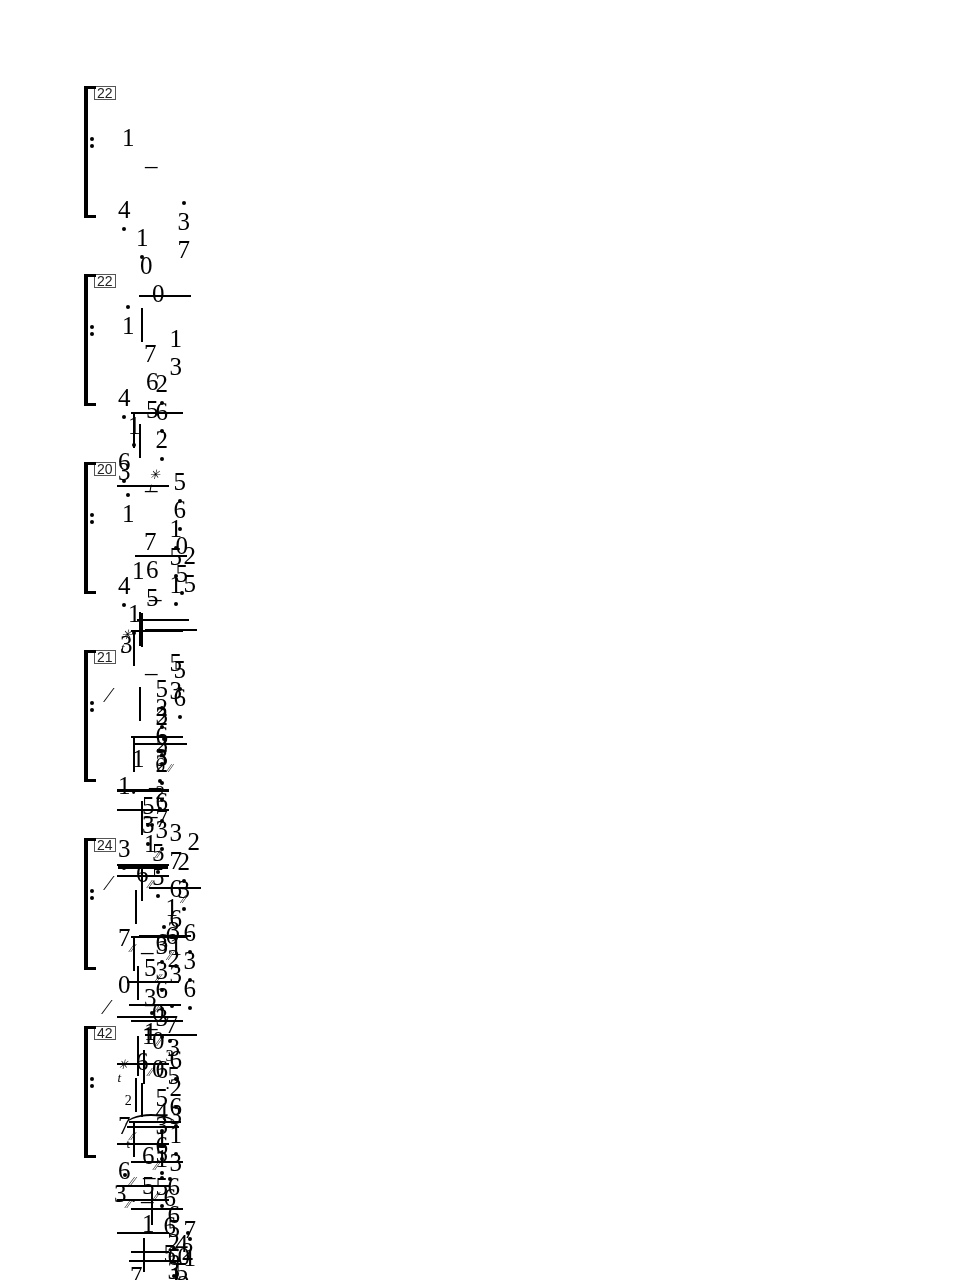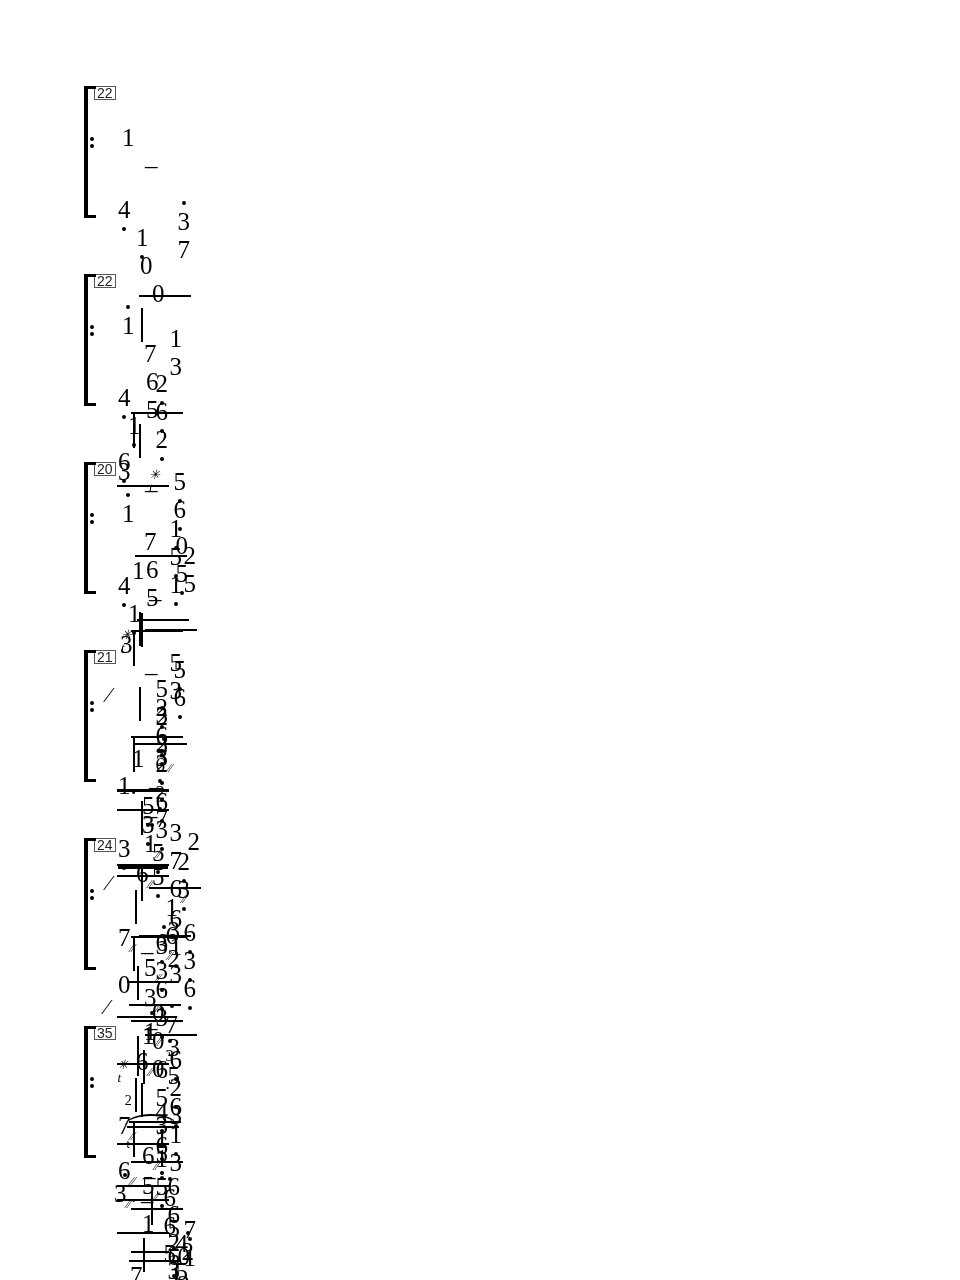"35" span.measure-number { text: 35 -> 42 }
